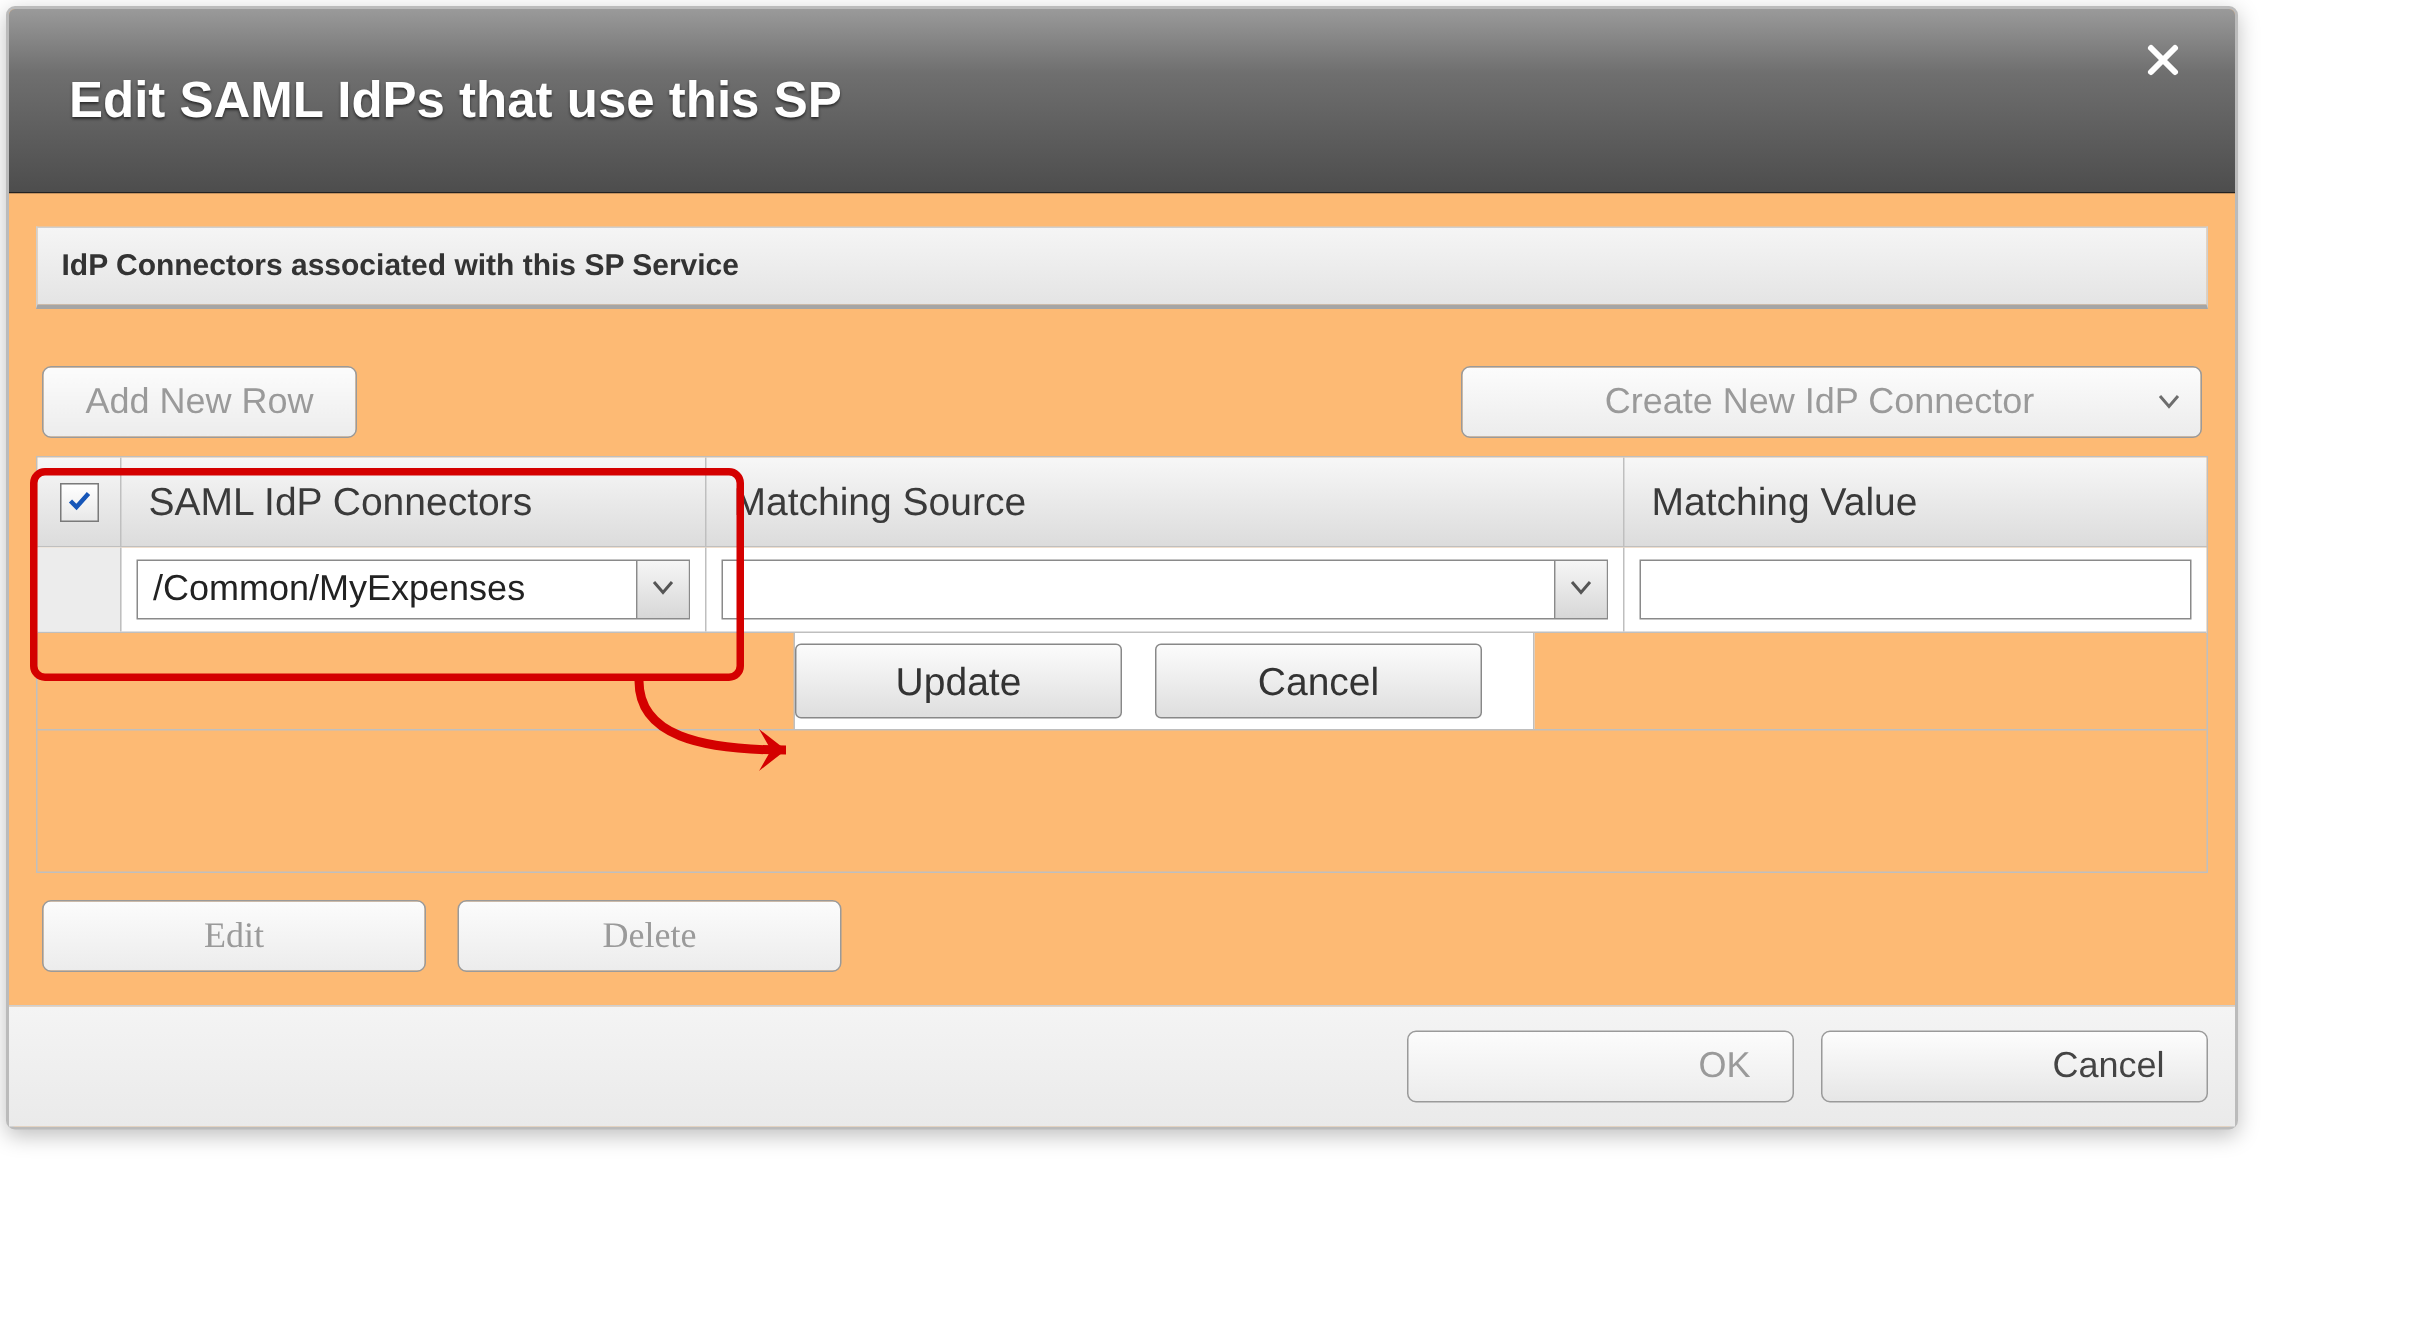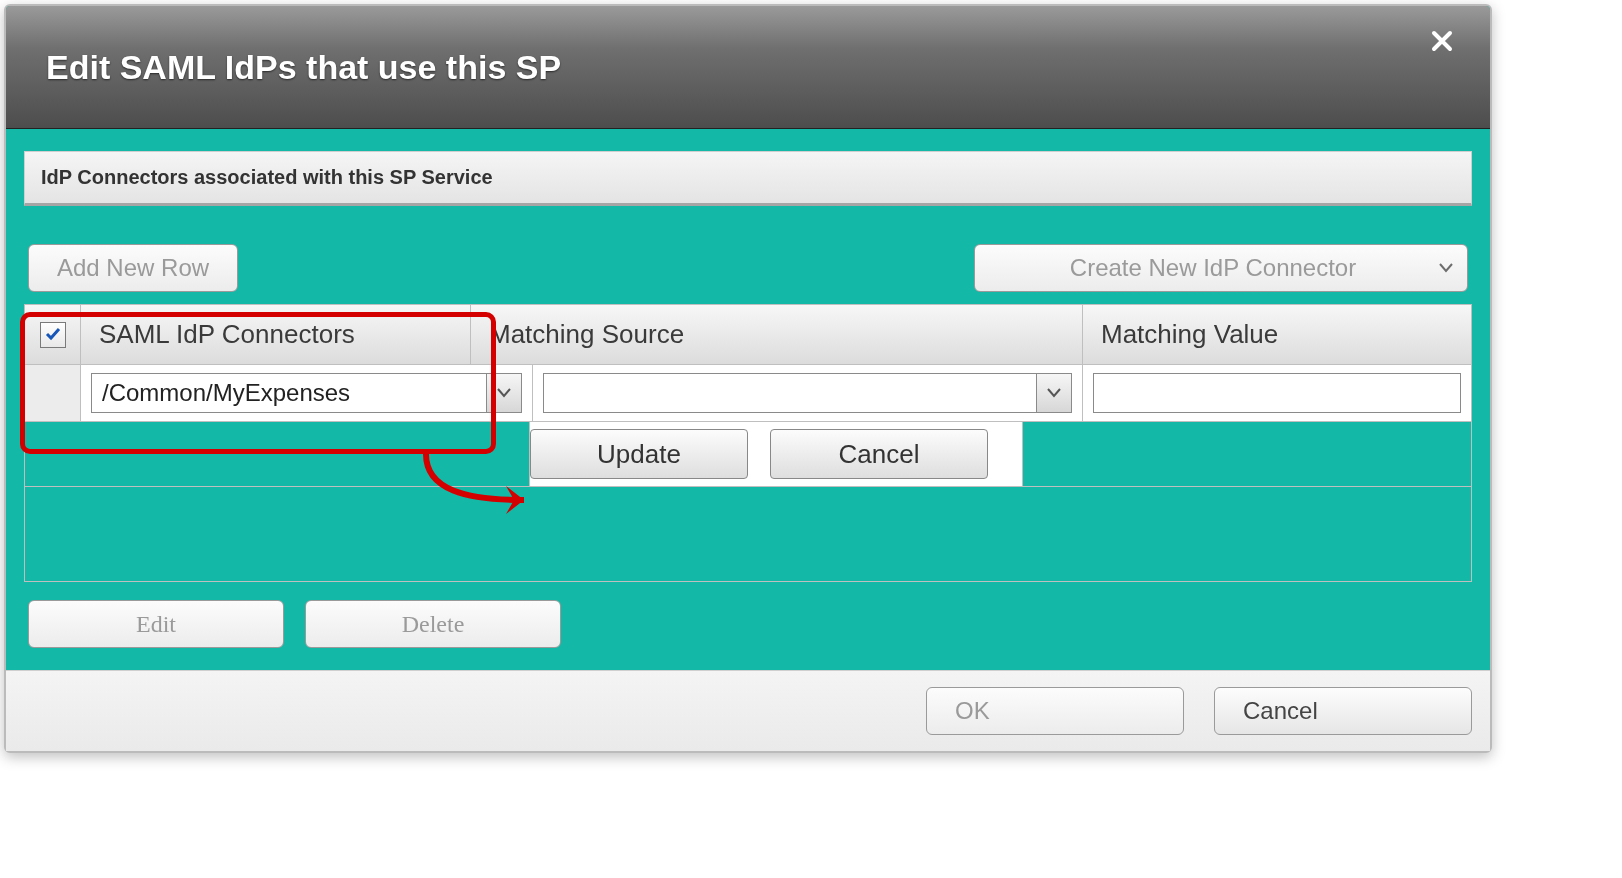"Edit SAML IdPs that use" .dialog { background: #14b8a6 -> #fdba74 }
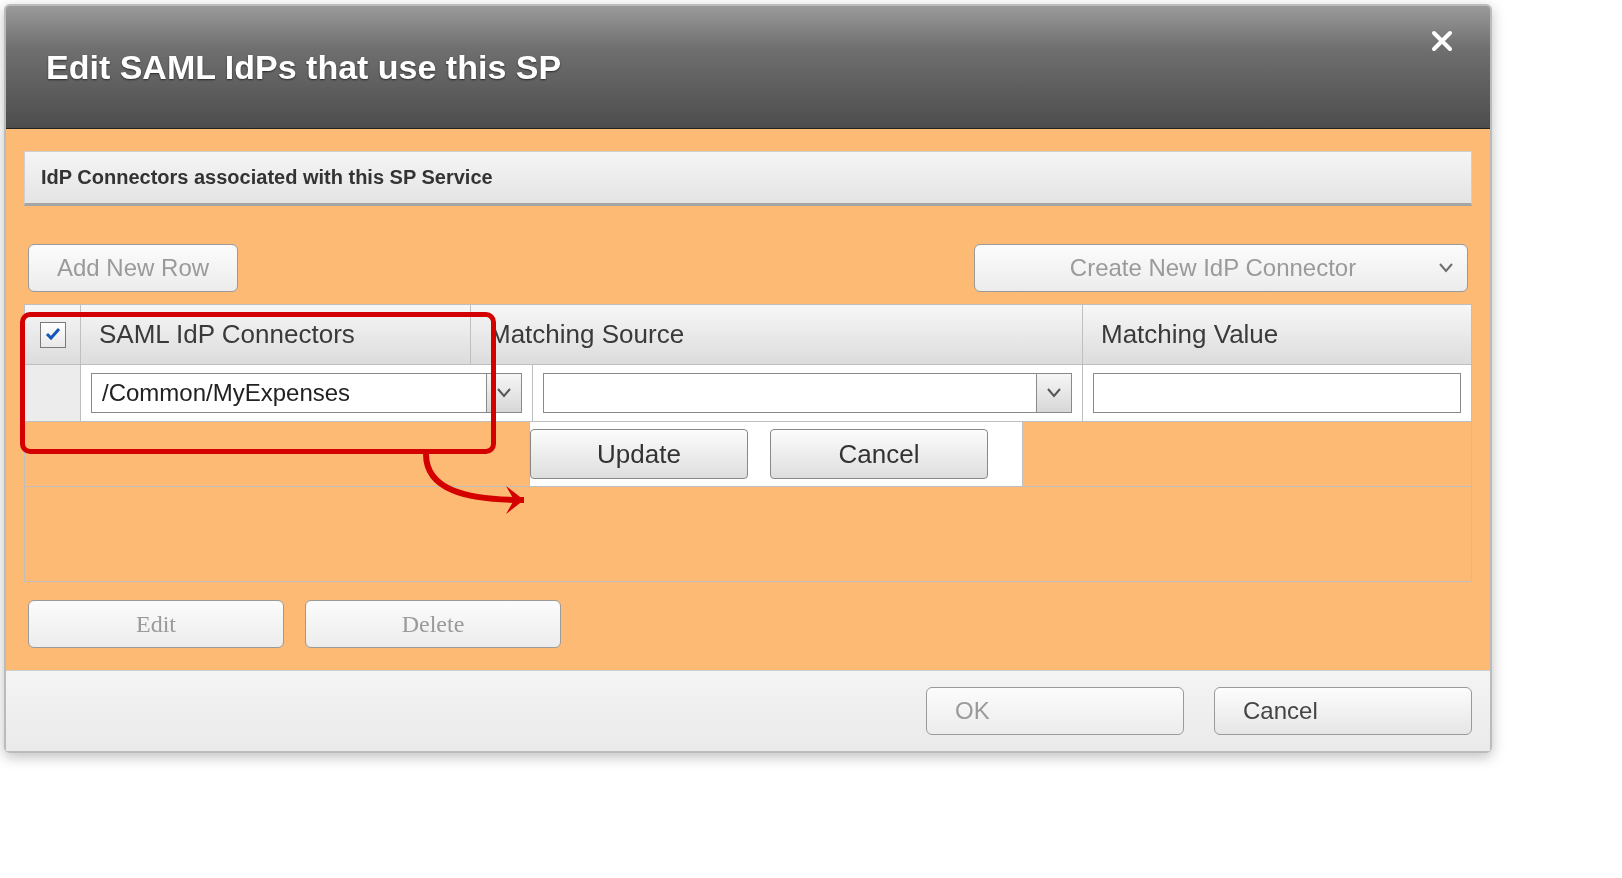"/Common/MyExpenses" .cell.c1 { width: 452px -> 390px }
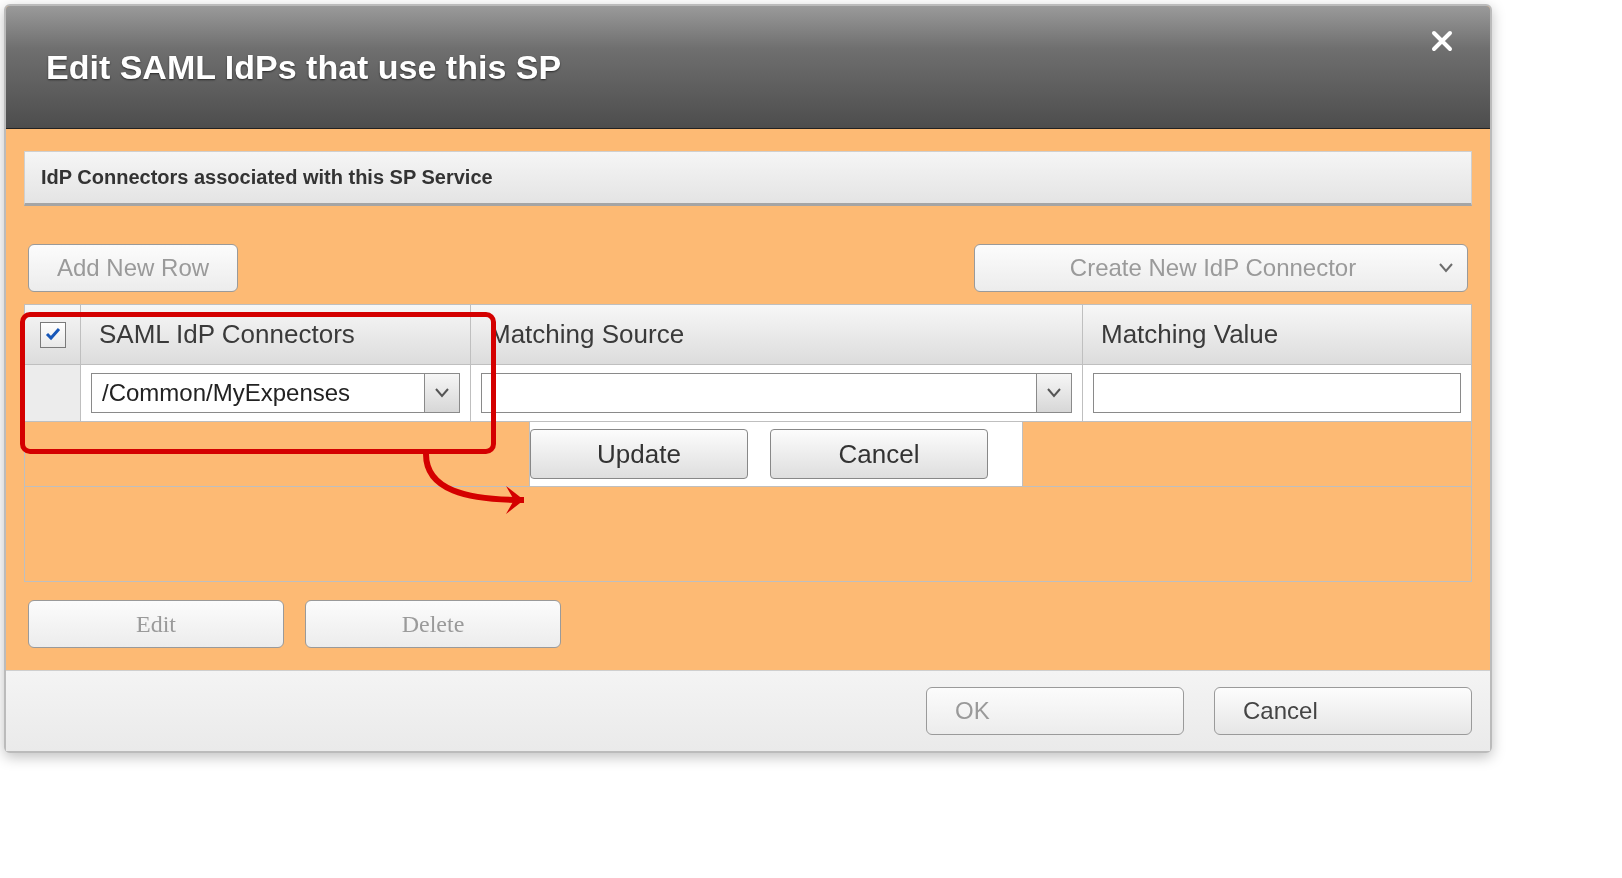"OK" .footer .btn { justify-content: flex-start -> flex-end; margin-left: 12px -> none }
